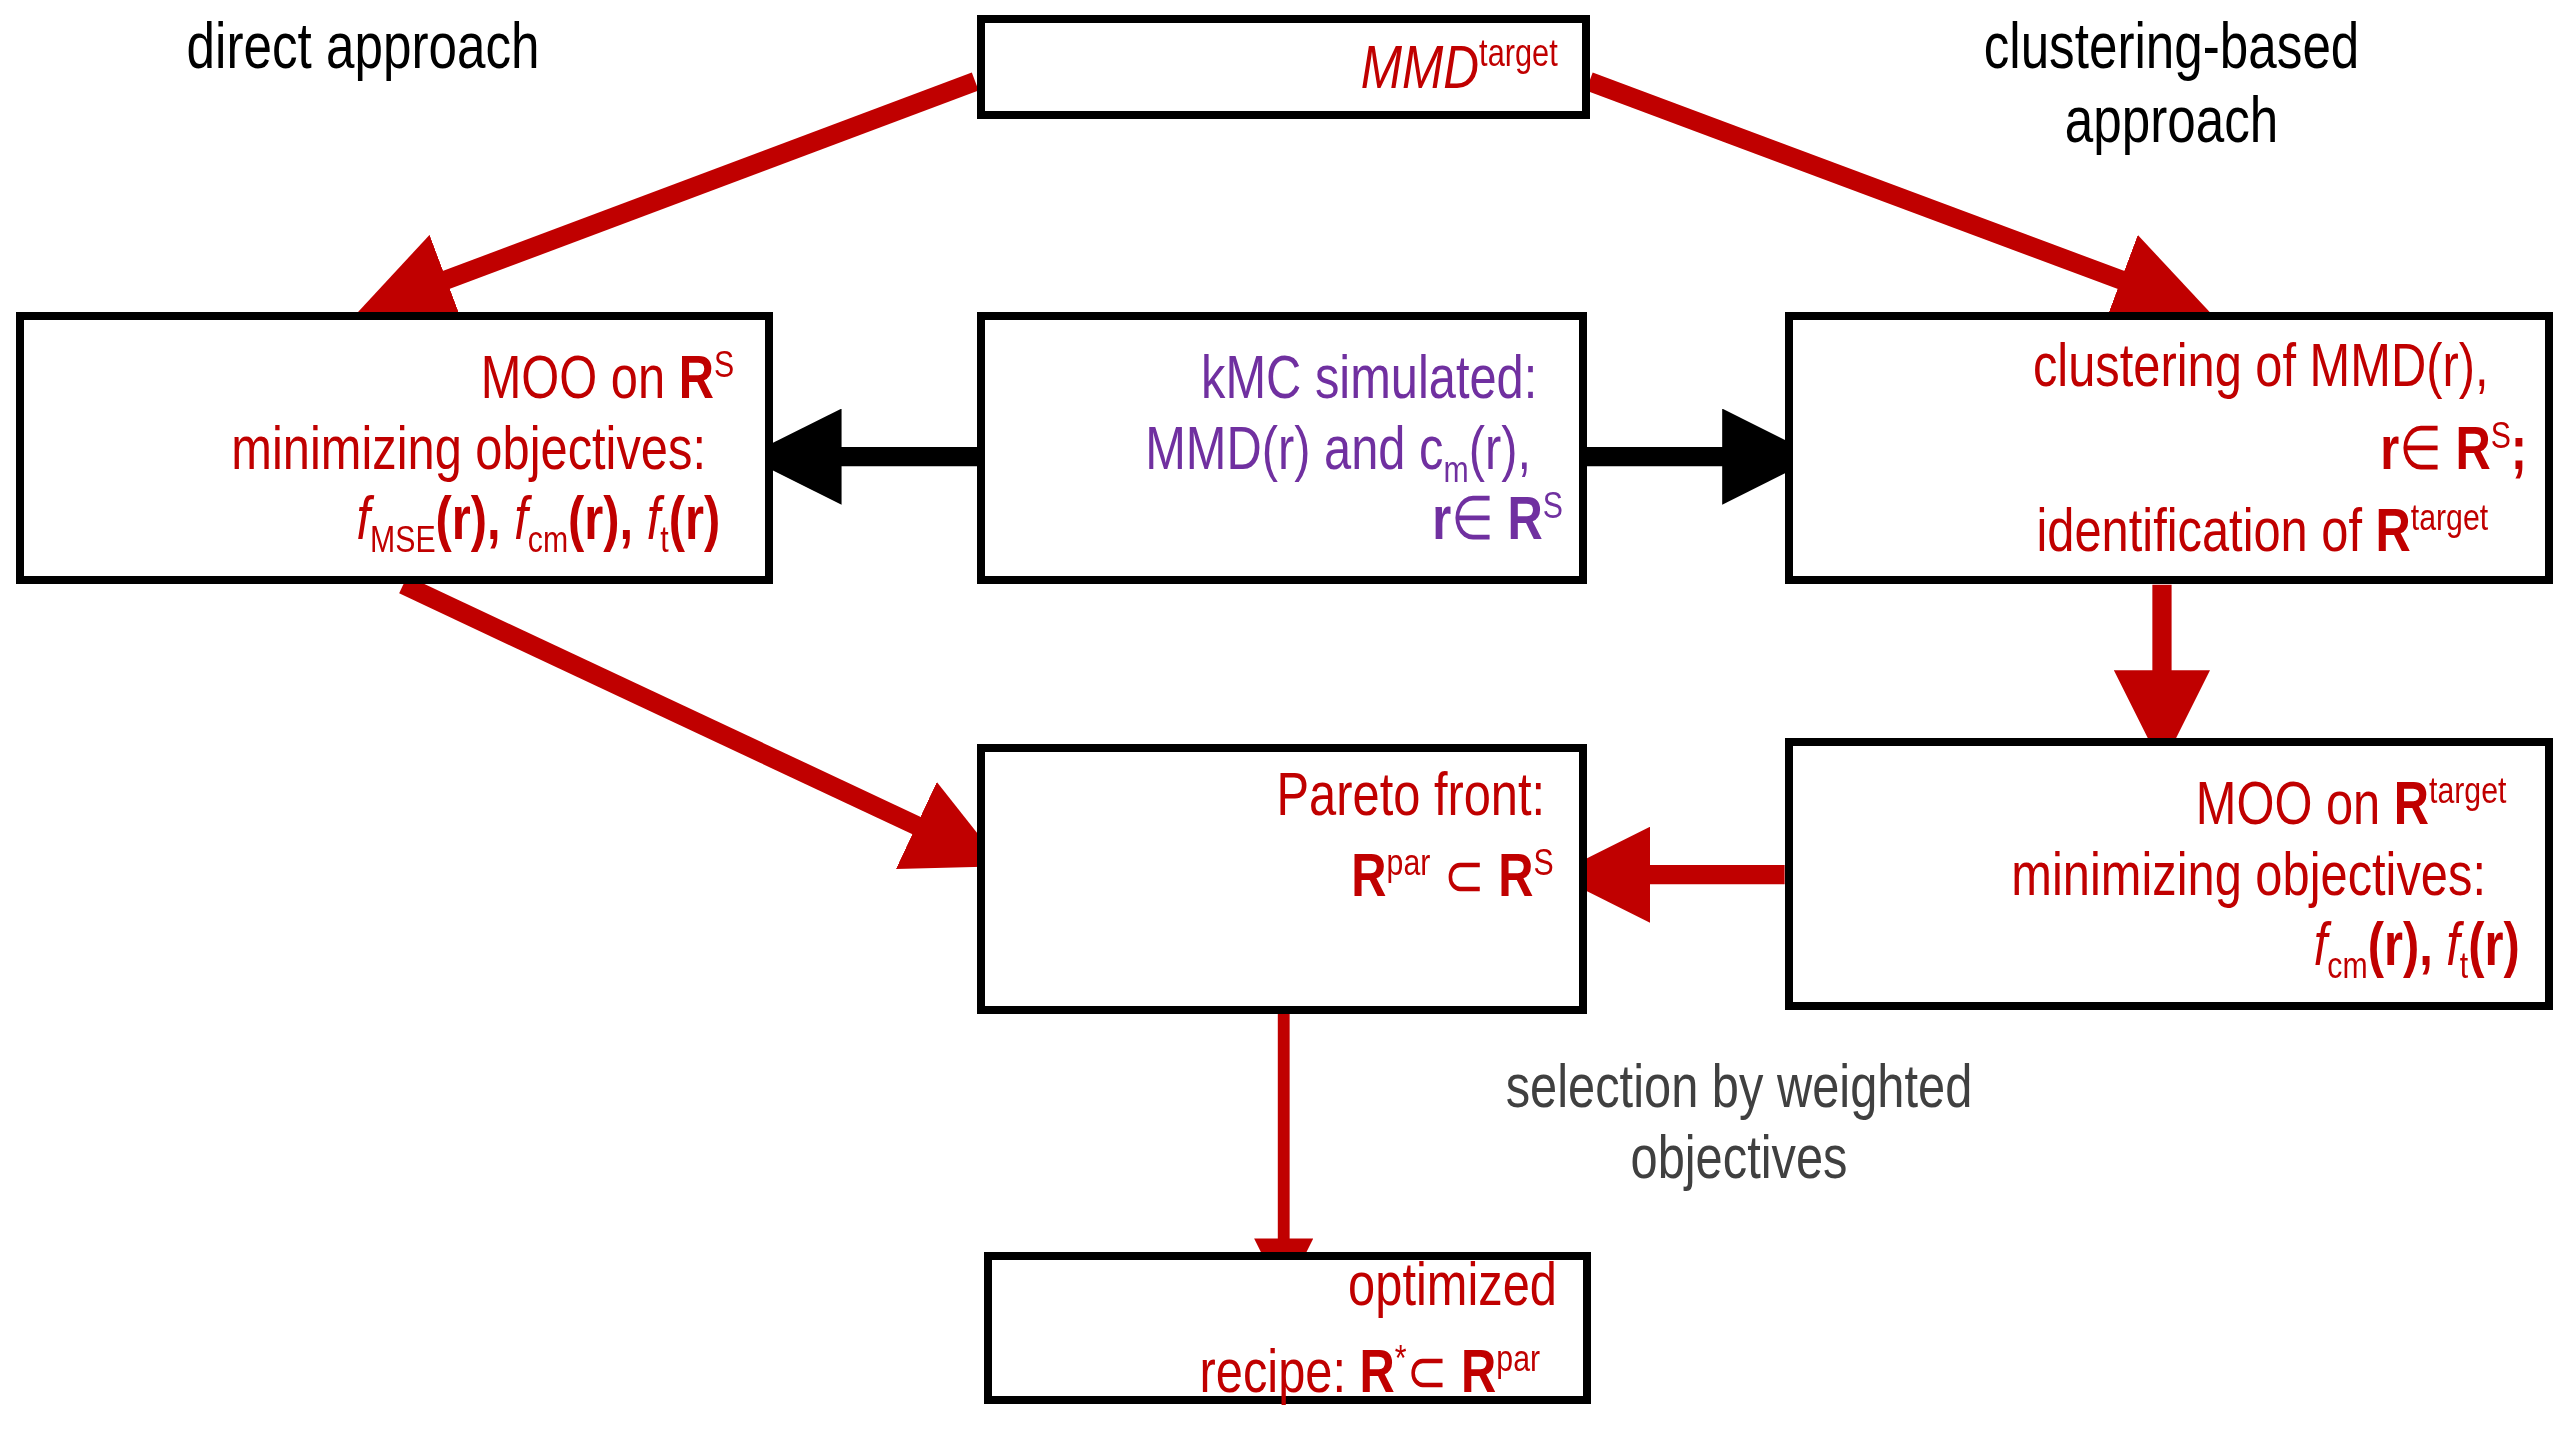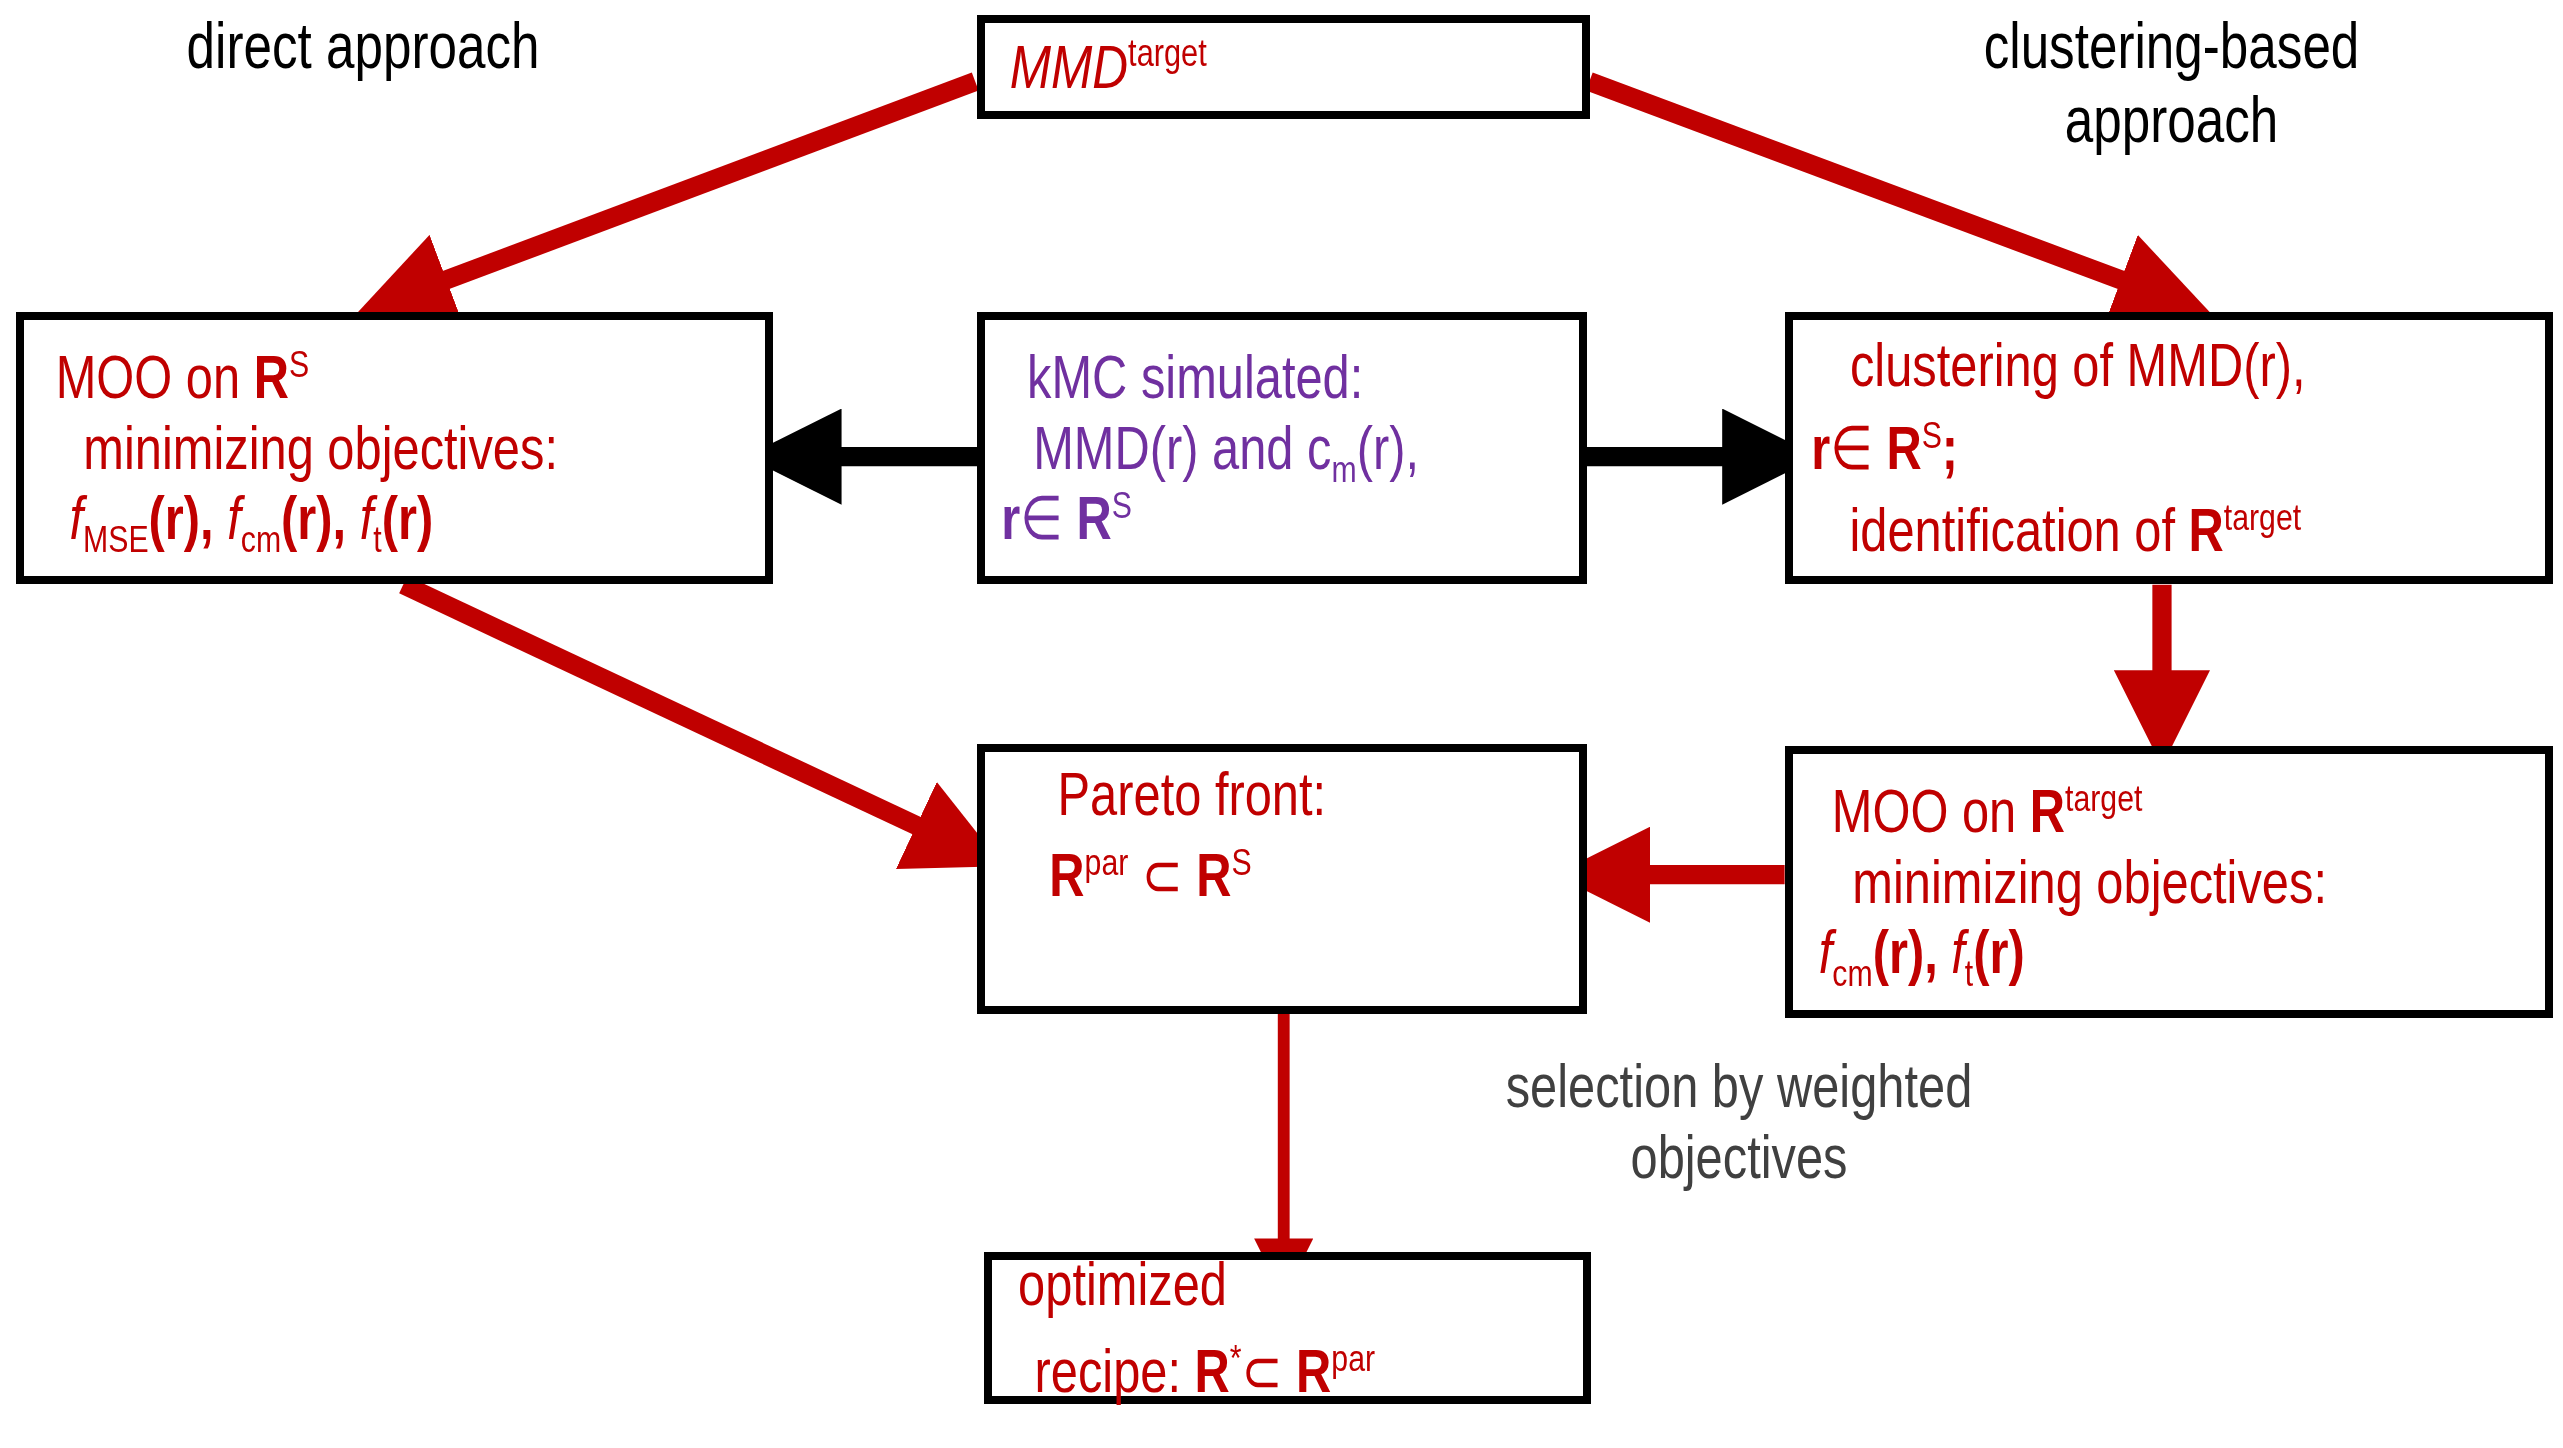"MMDtarget" .box { align-items: flex-start -> flex-end }
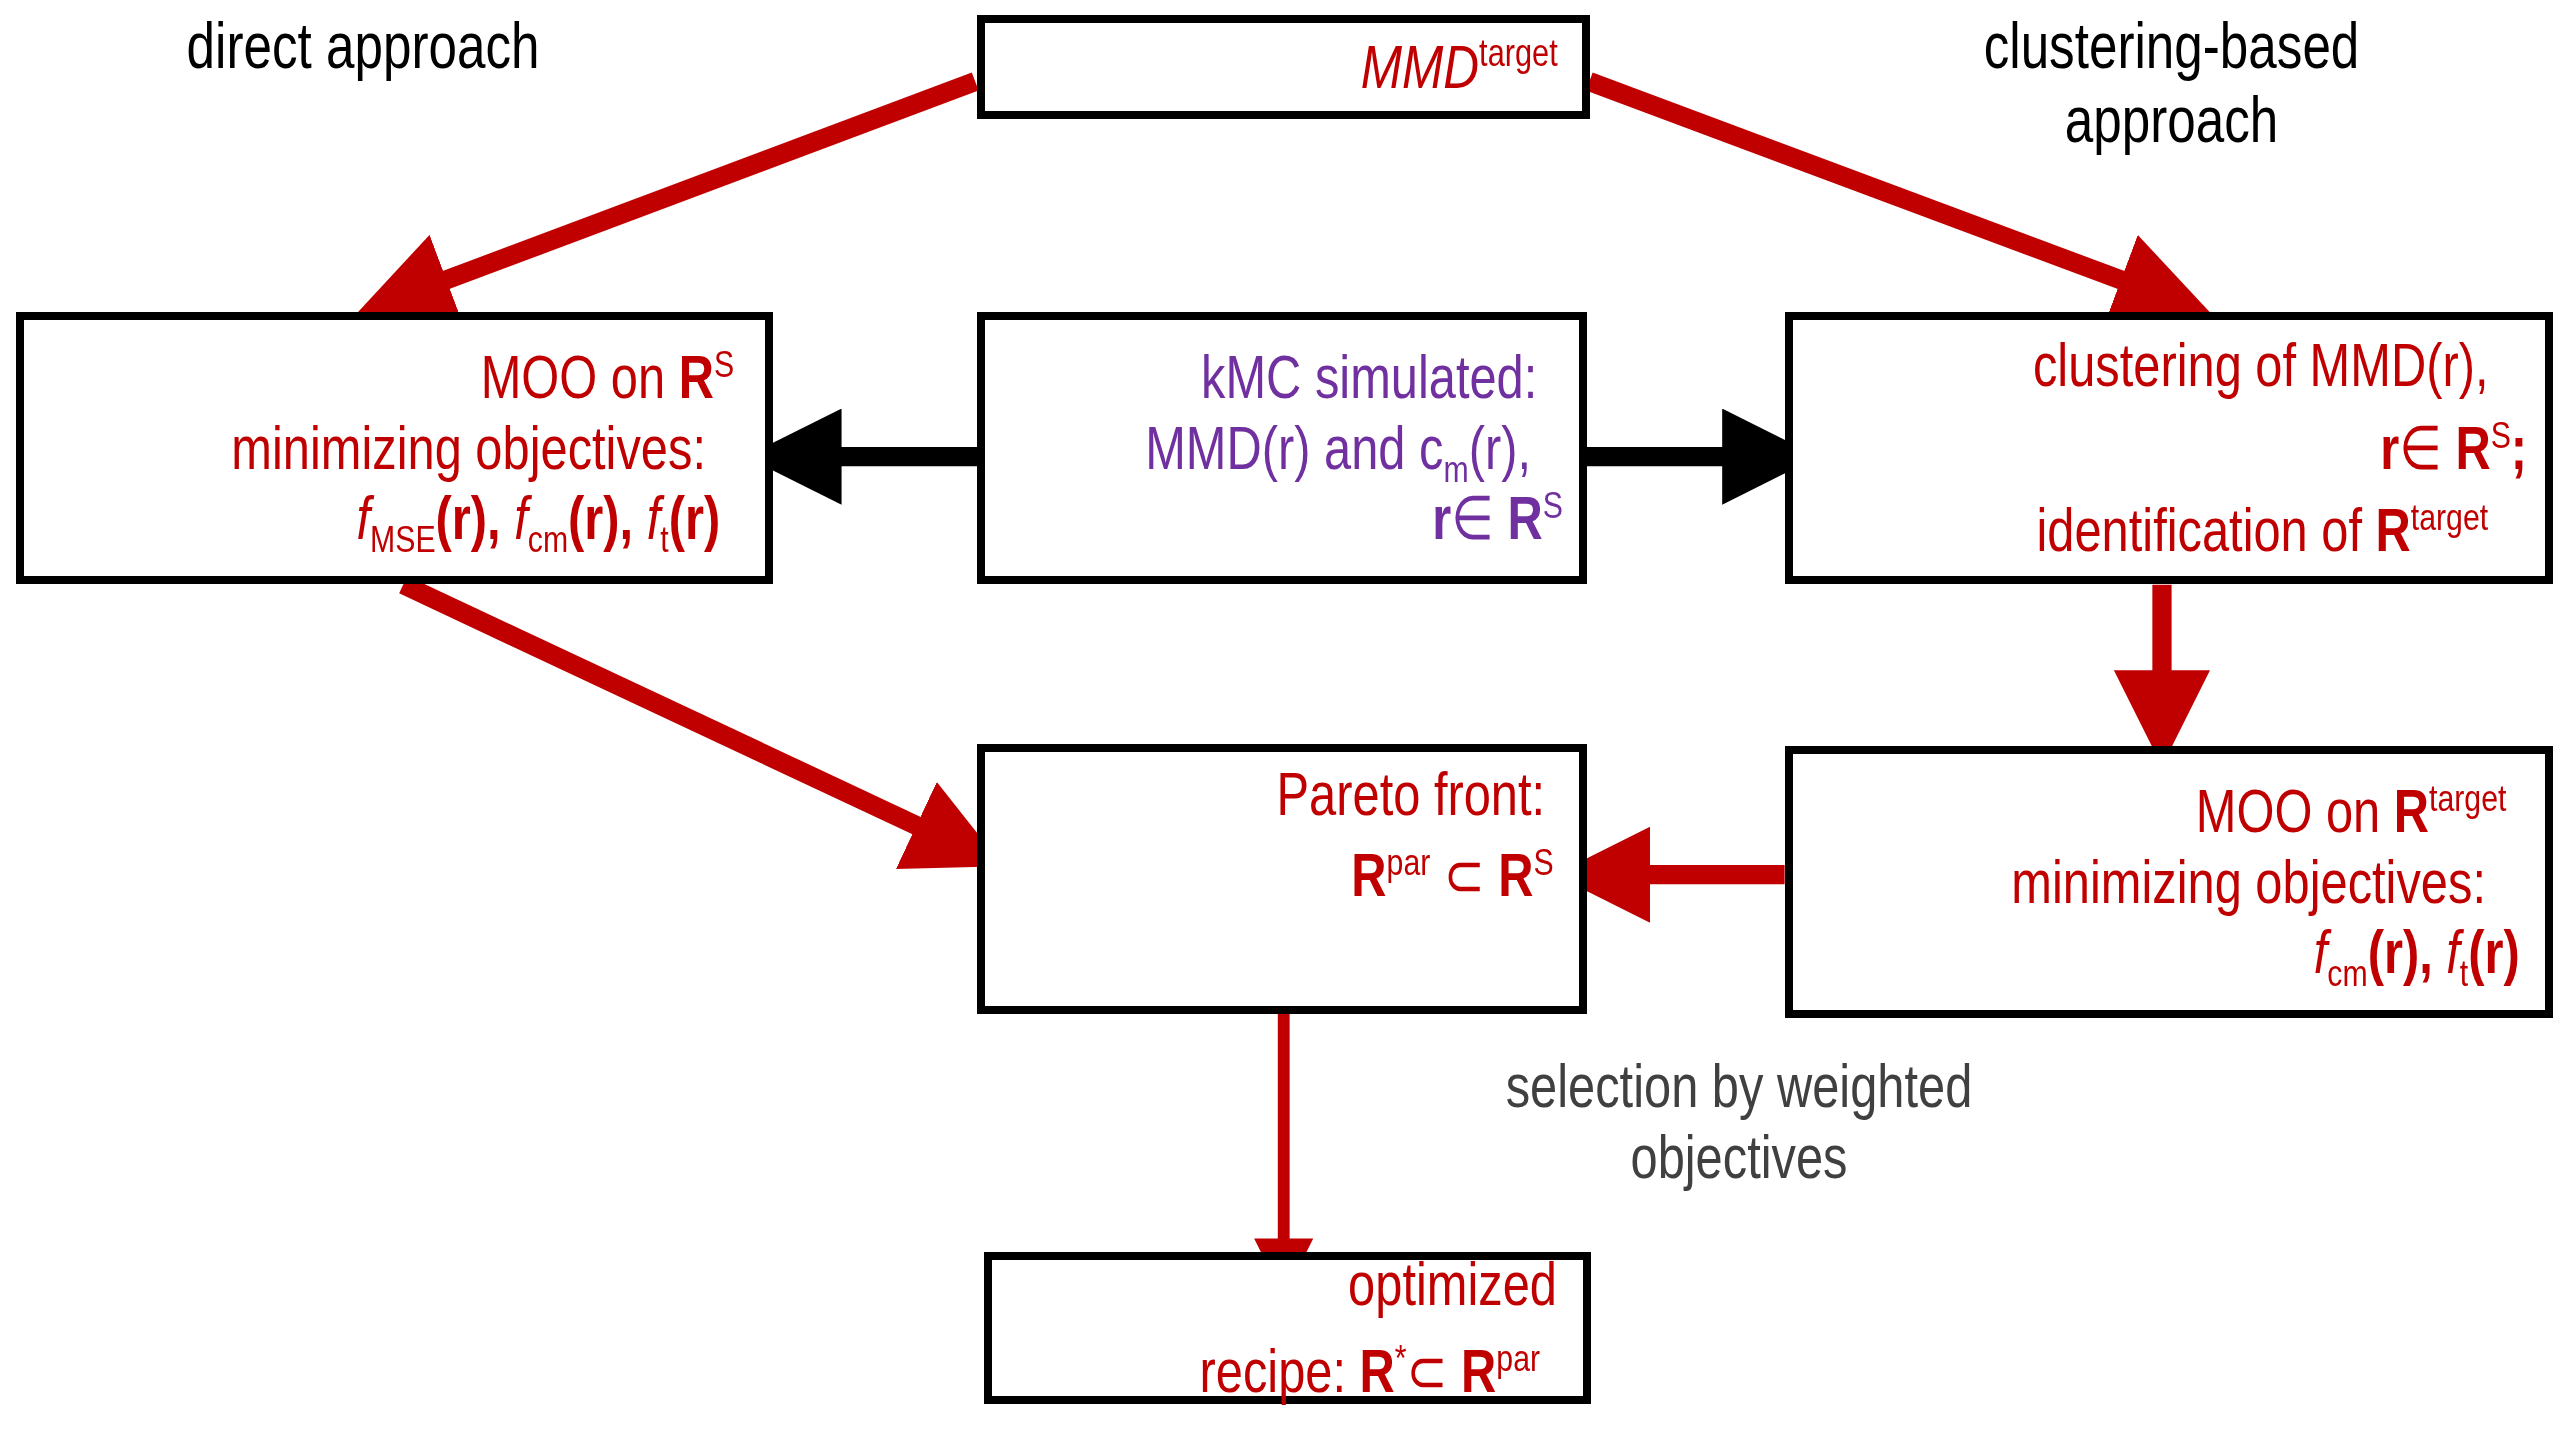"MOO on Rtarget" div.box { margin-top: 8px -> none }
